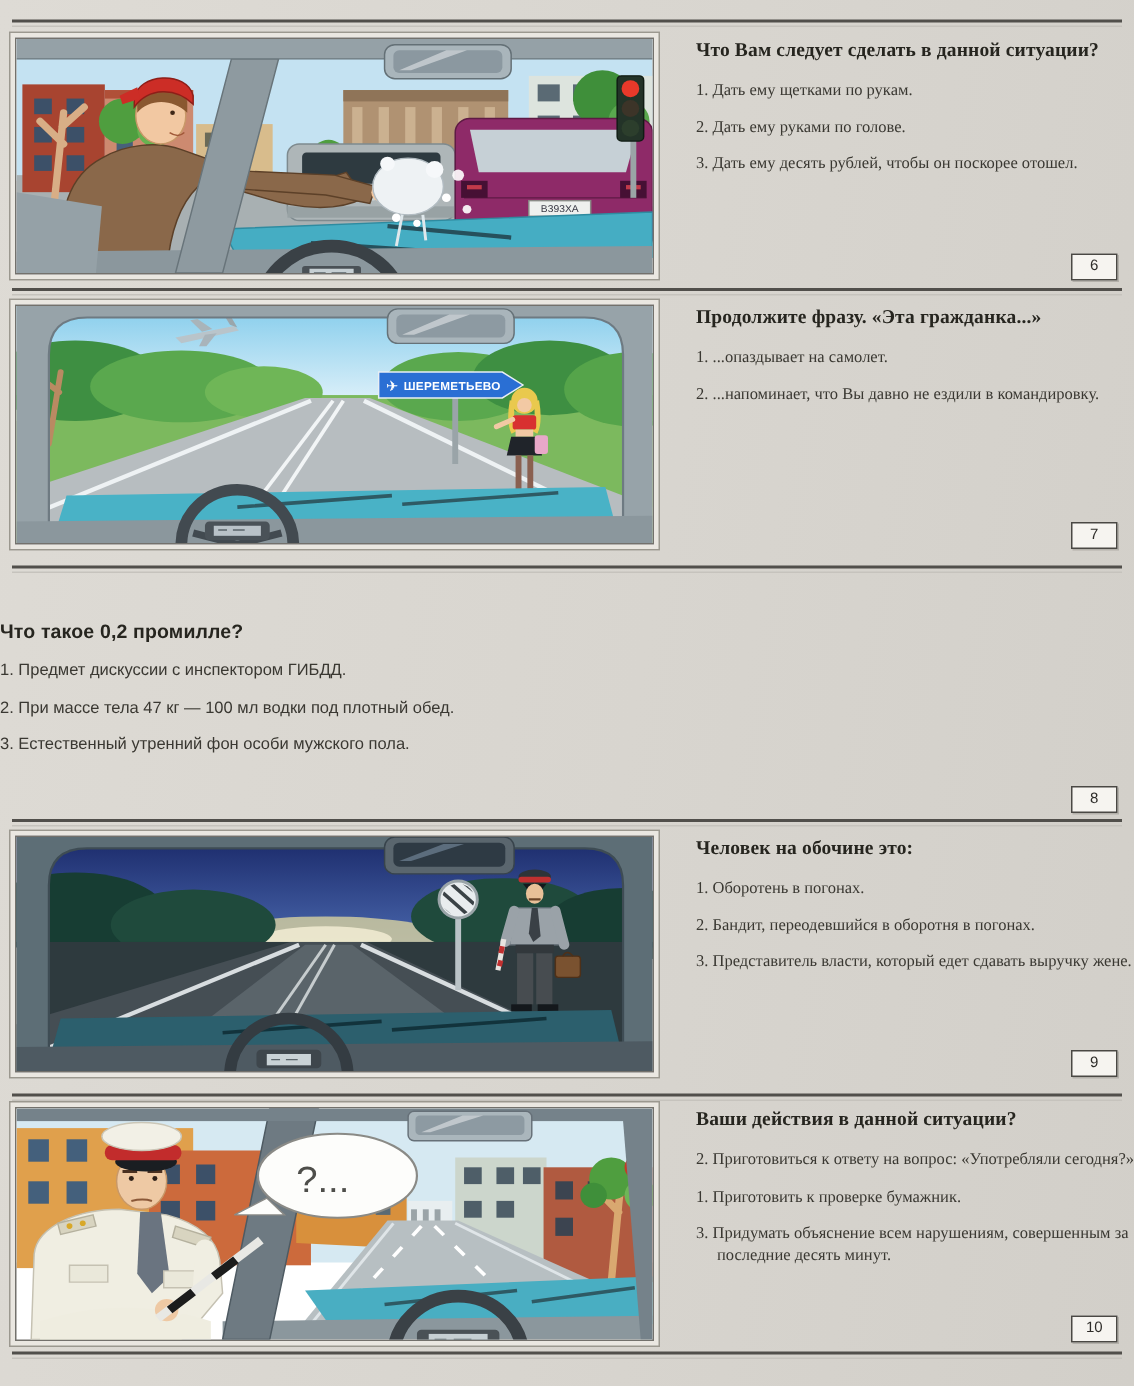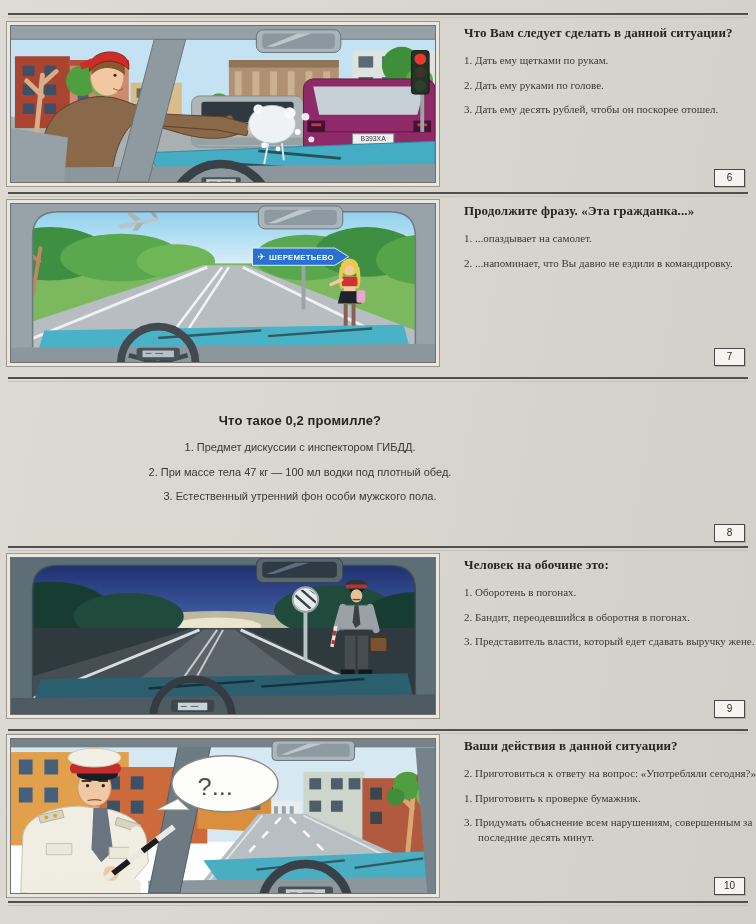"Что такое 0,2 промилле?" .qtext-wide { left: 10px -> 0; text-align: center -> none }
